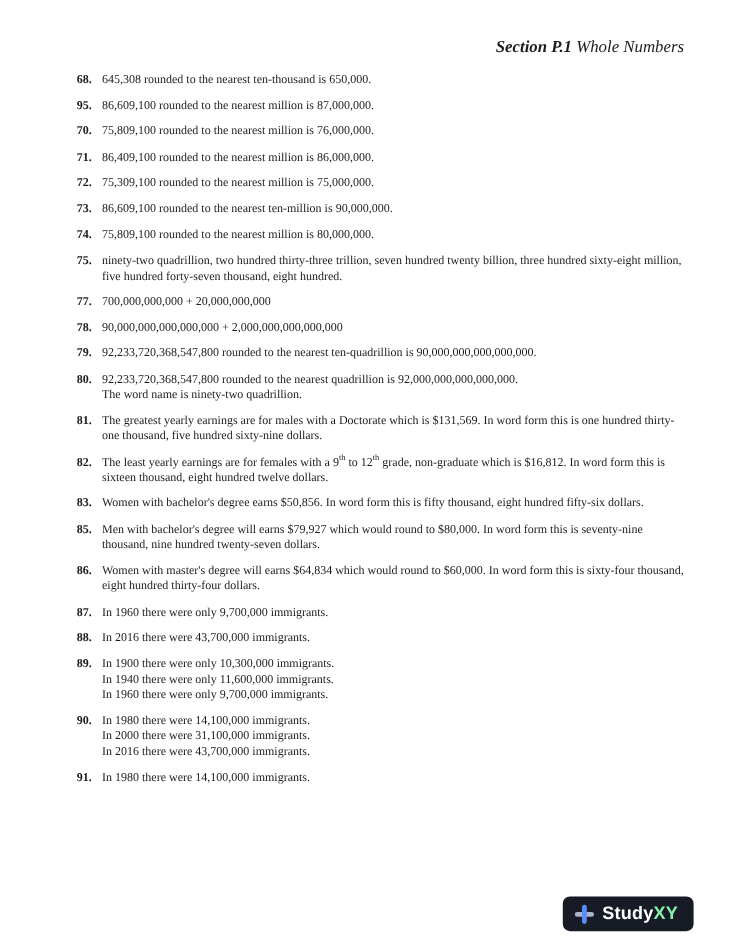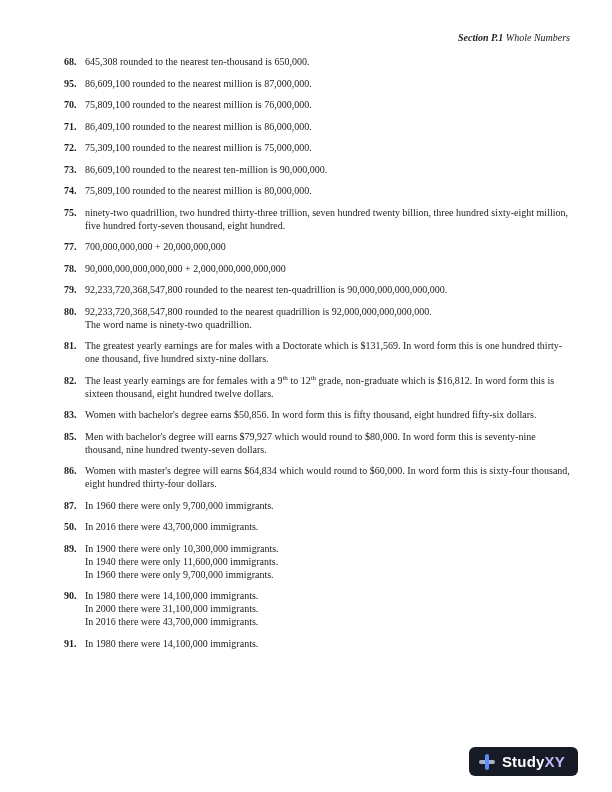"Section P.1 Whole Numbers" .header { font-size: 10px -> 14px }
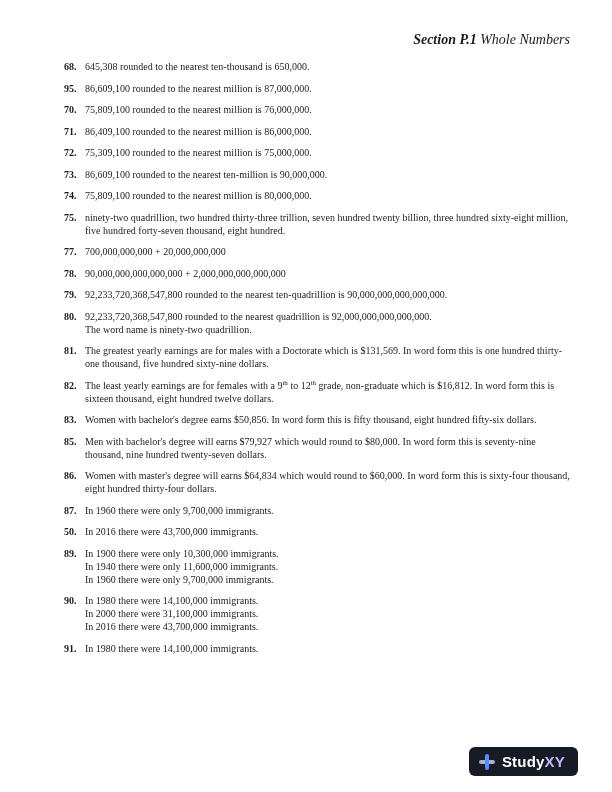"50." span.item-num { text: 50 -> 88 }
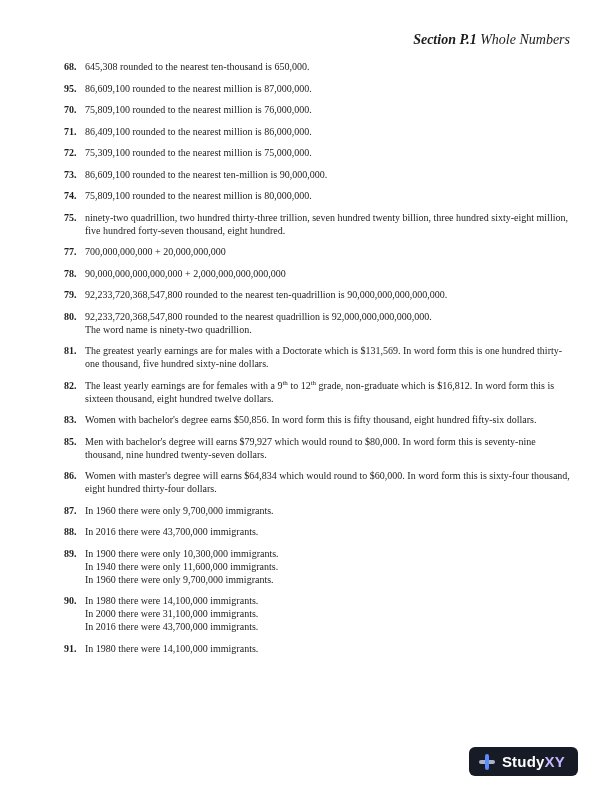"XY" .logo .brand-suffix { color: #c4b5fd -> #86efac }
